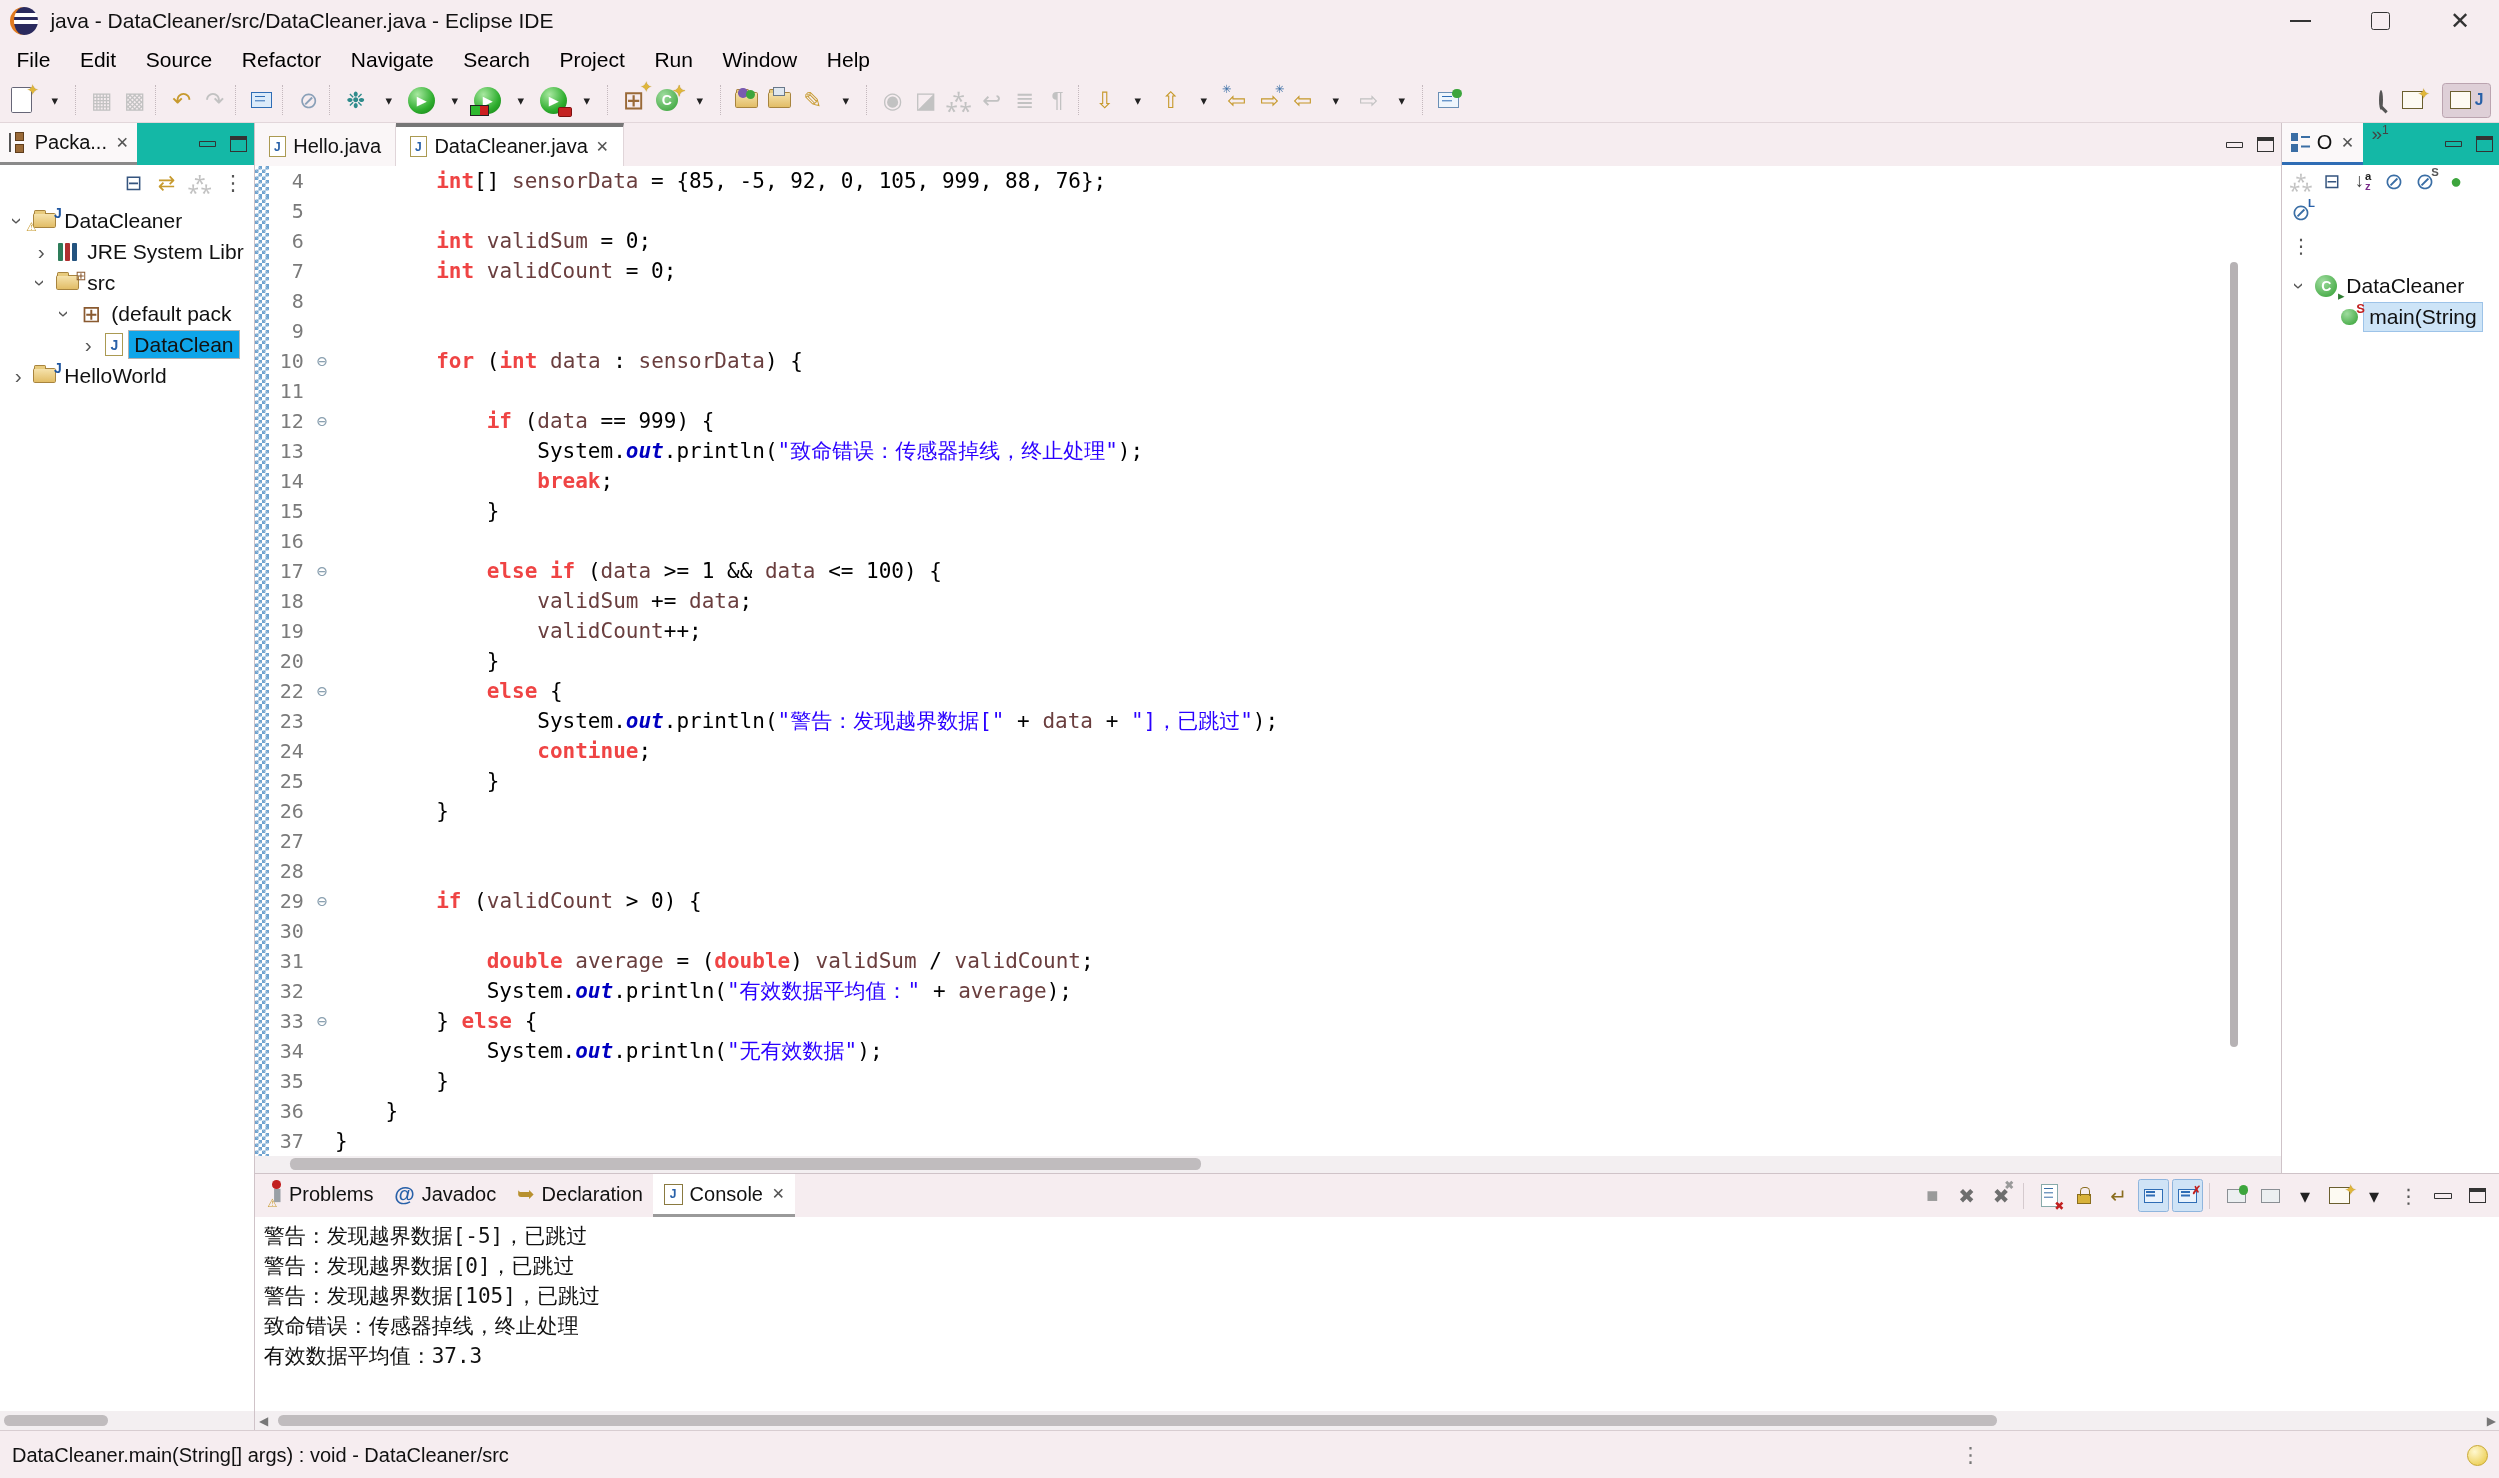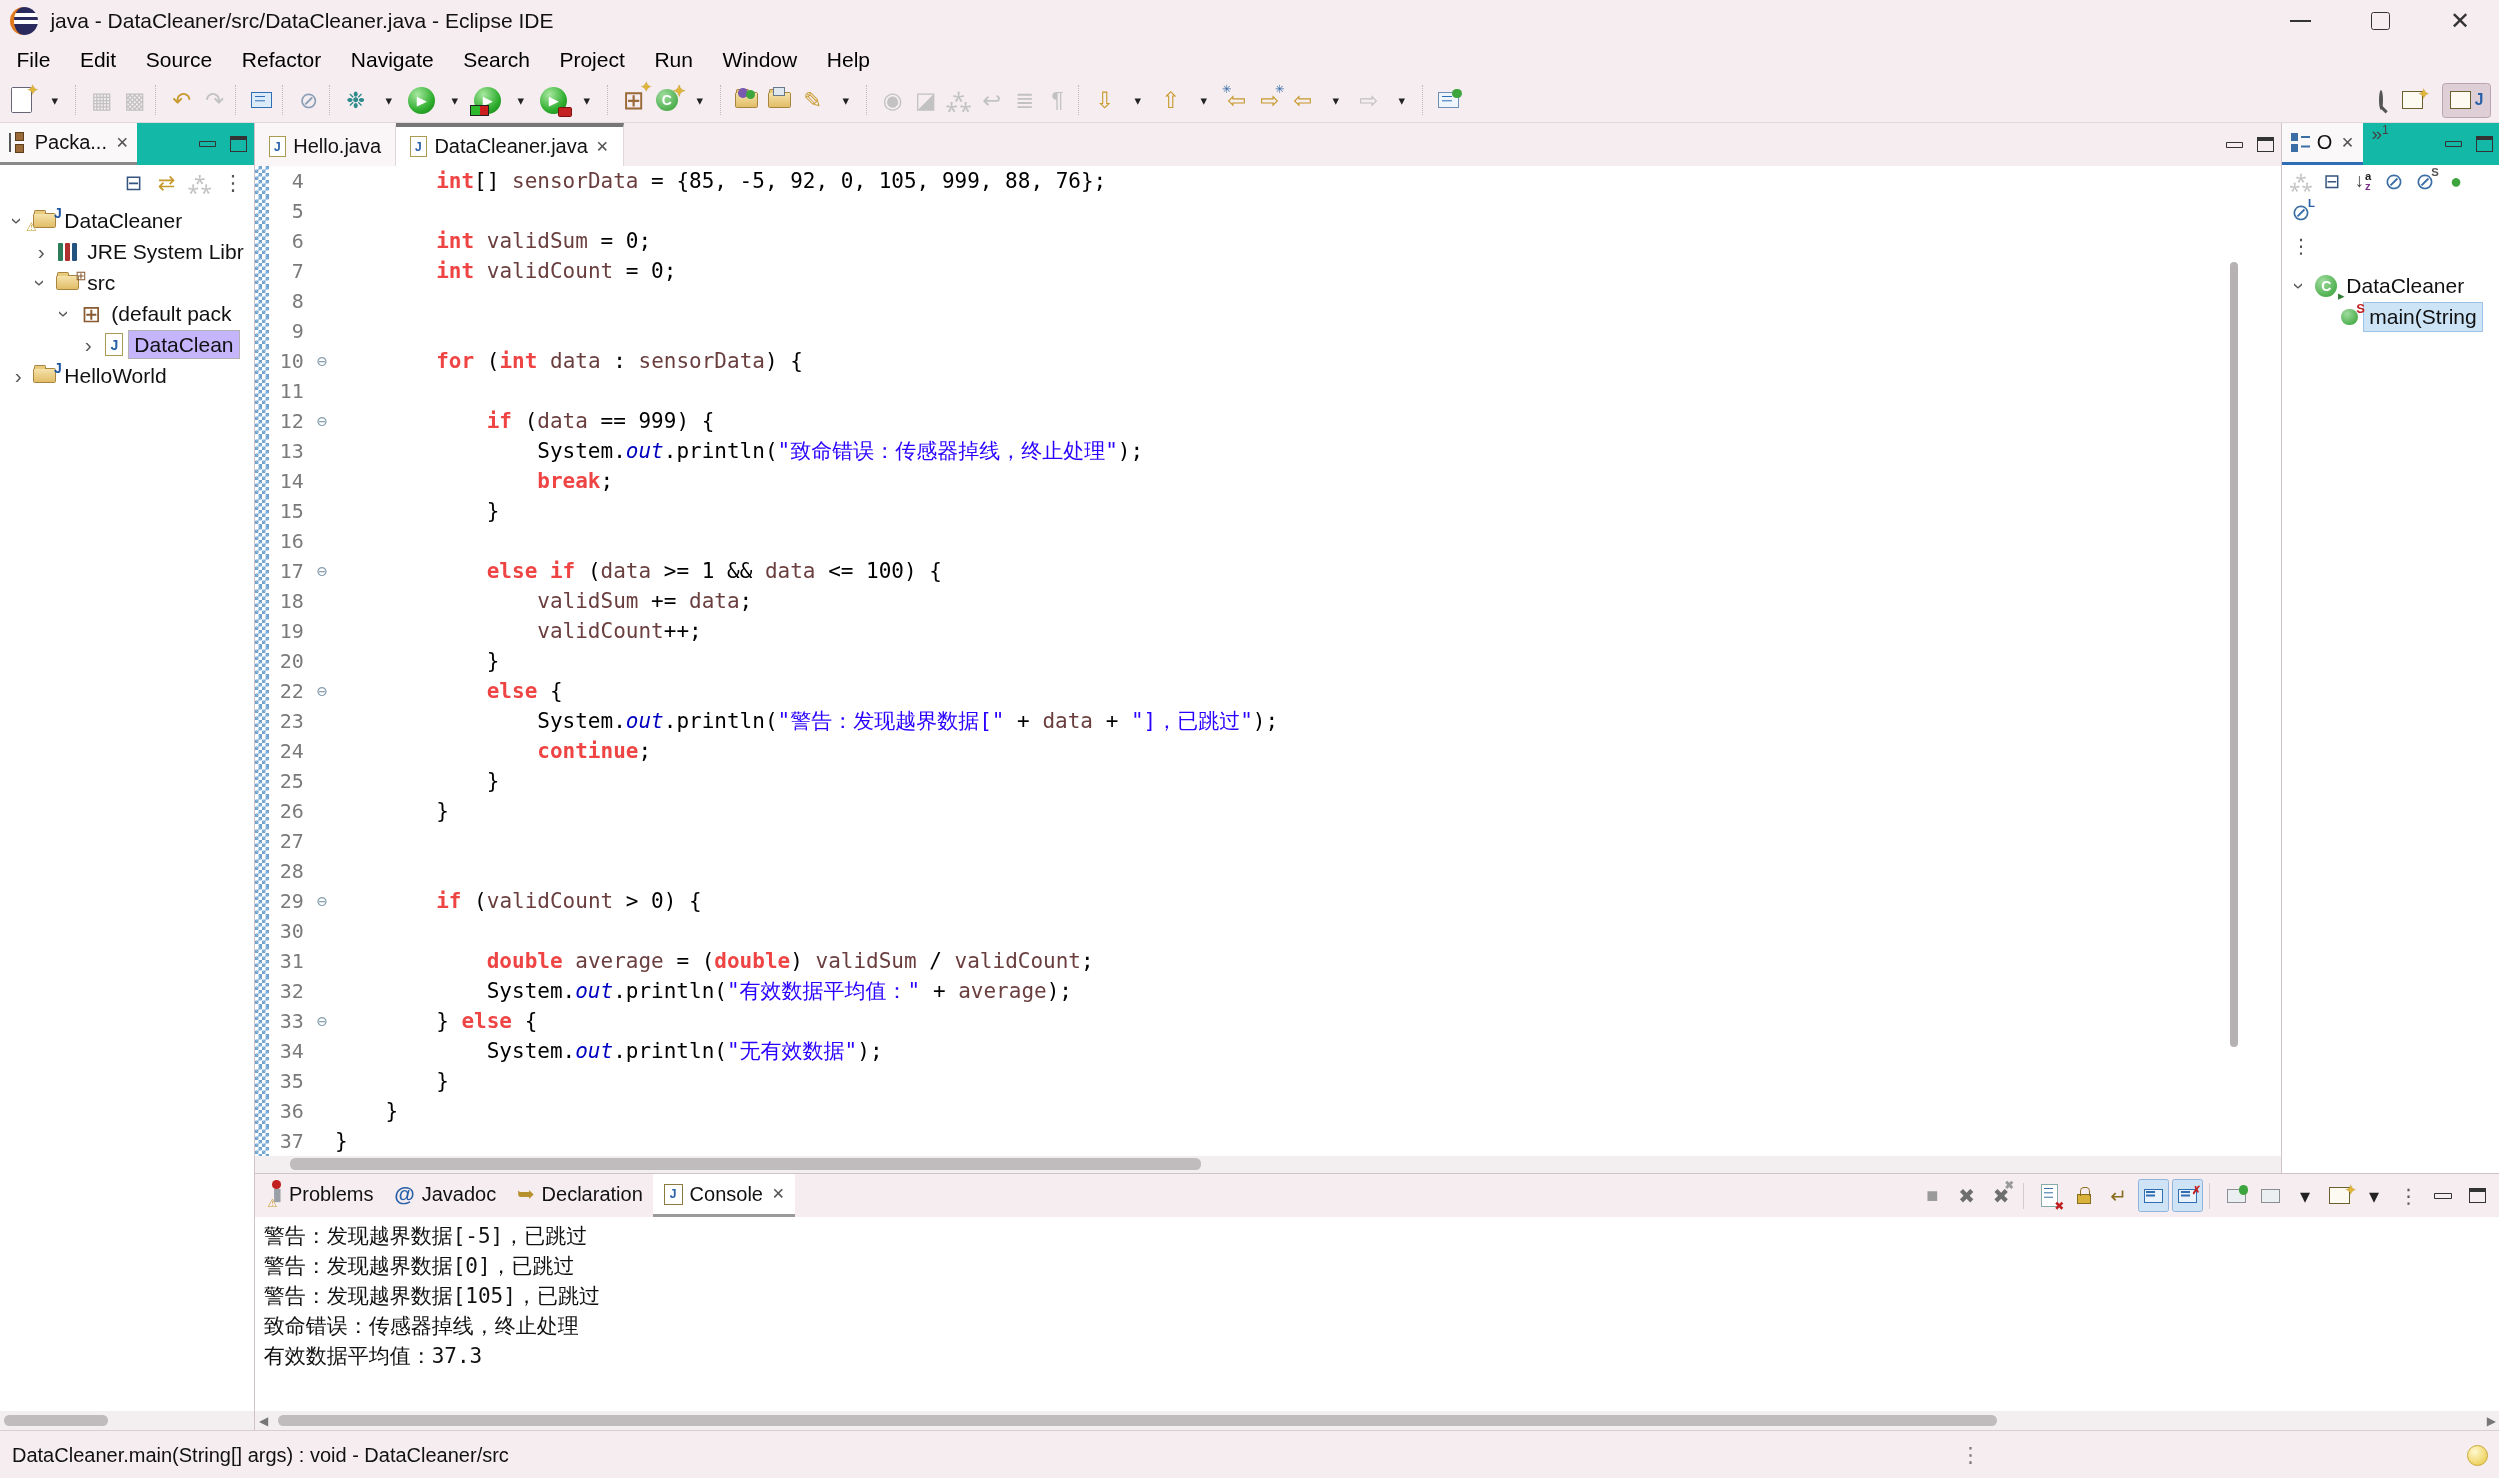"DataClean" .trow.sel .tlabel { background: #c4b5fd -> #0ea5e9 }
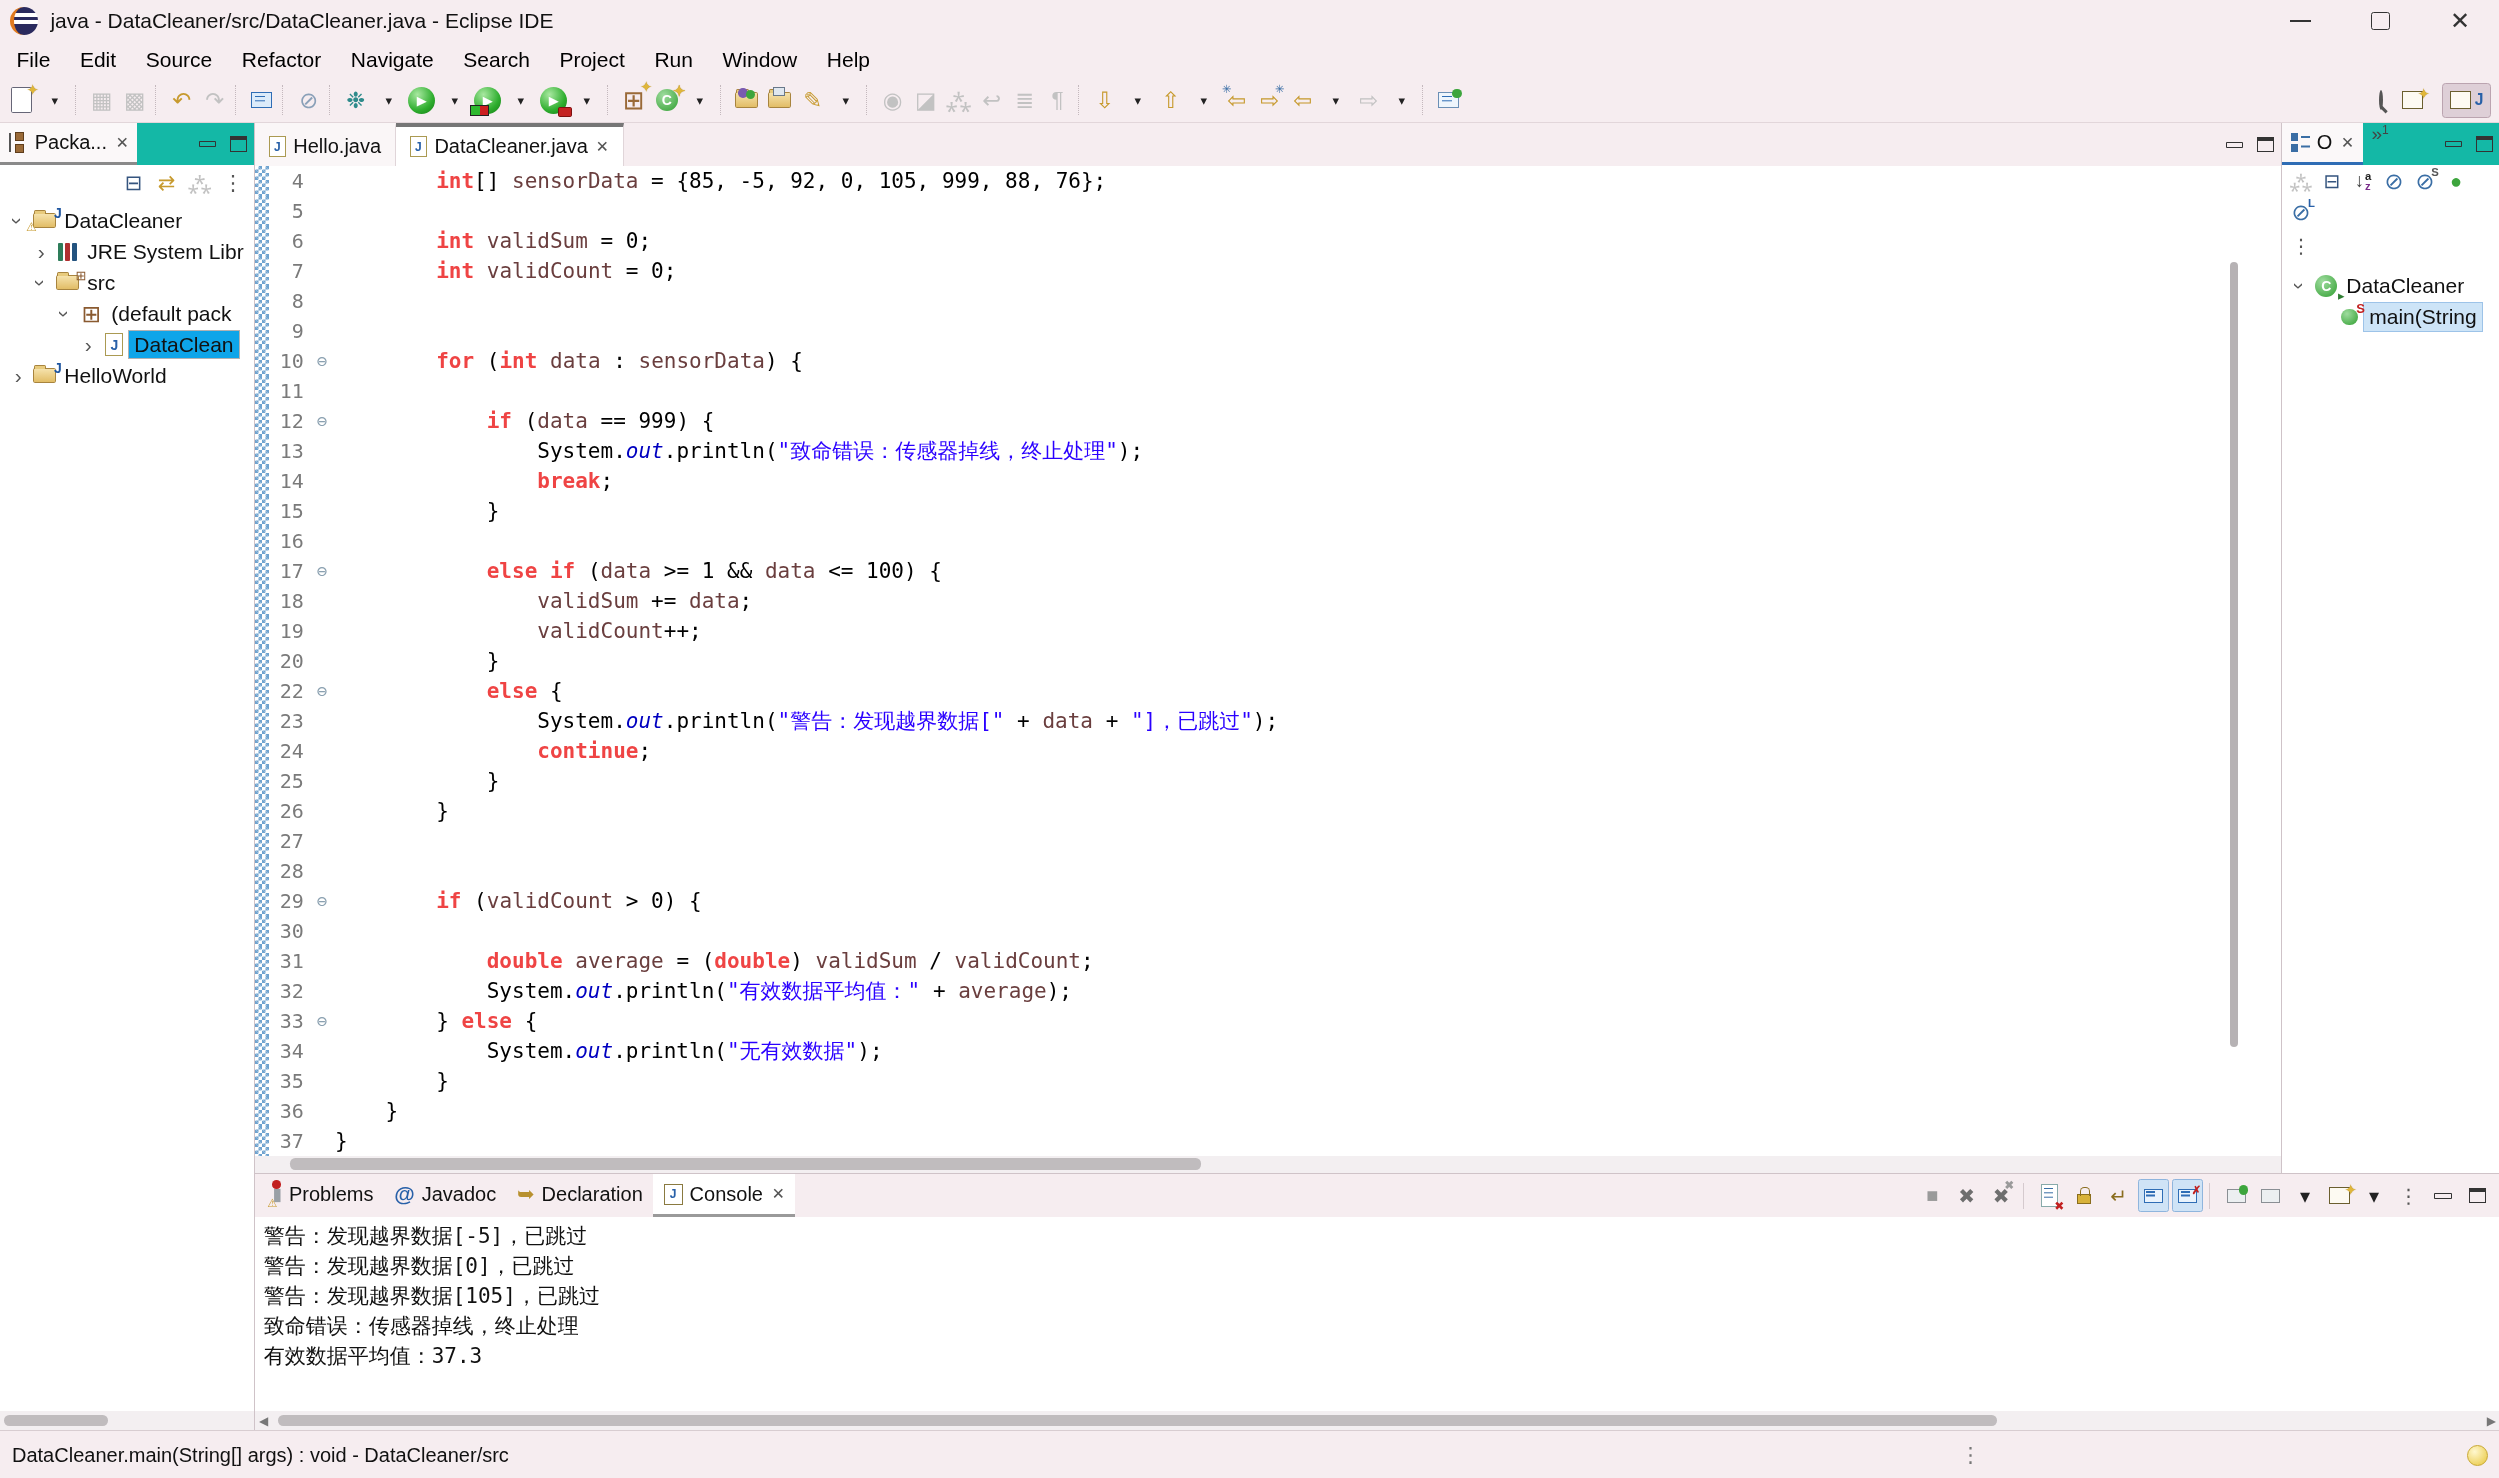"out" .o { font-weight: normal -> bold }
